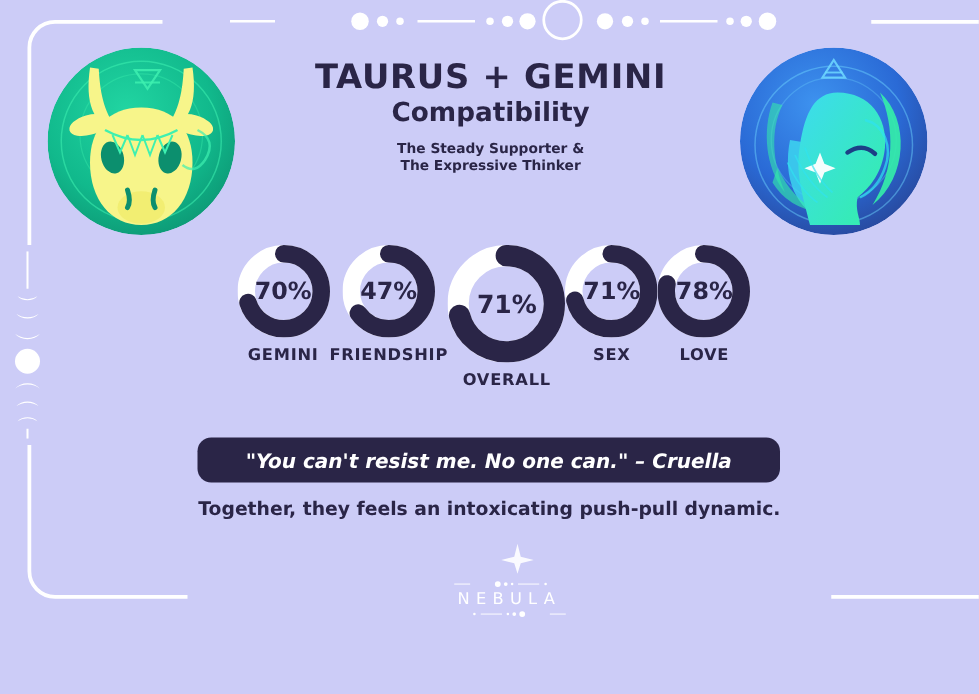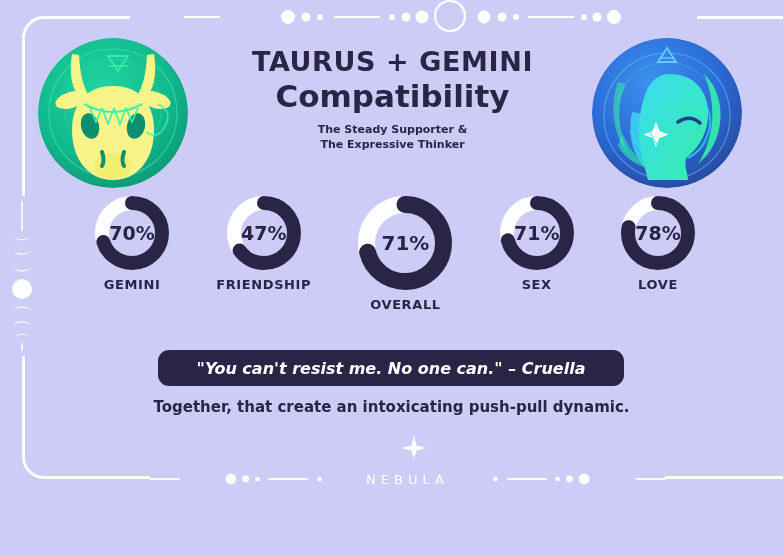"Compatibility" .title-l2 { font-size: 31px -> 21px }
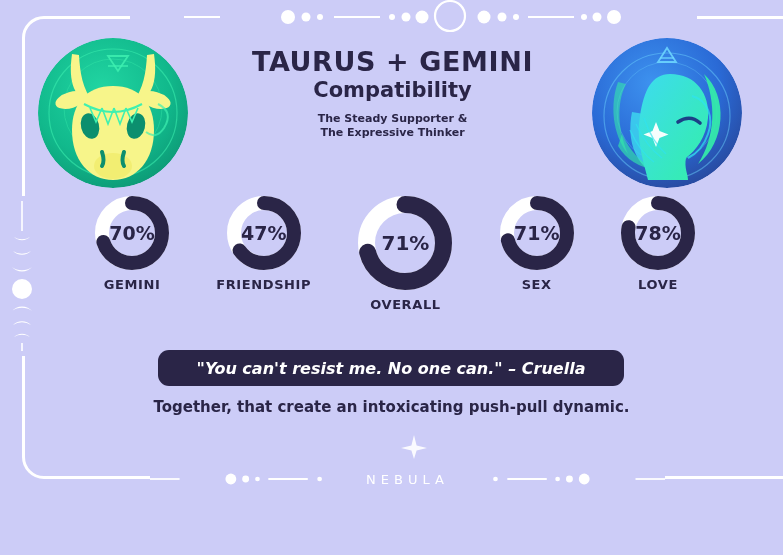"70%" .donuts { justify-content: space-between -> center }
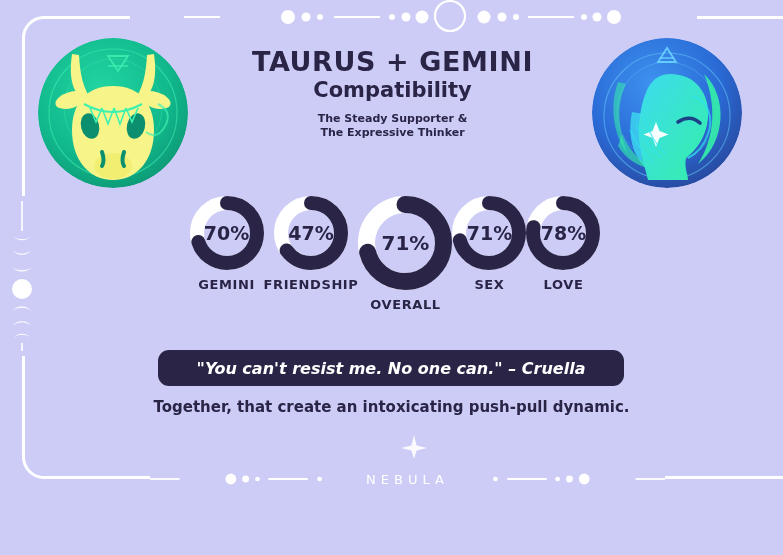"Together, that create an intoxicating" div.tagline { text: that create -> they feels }
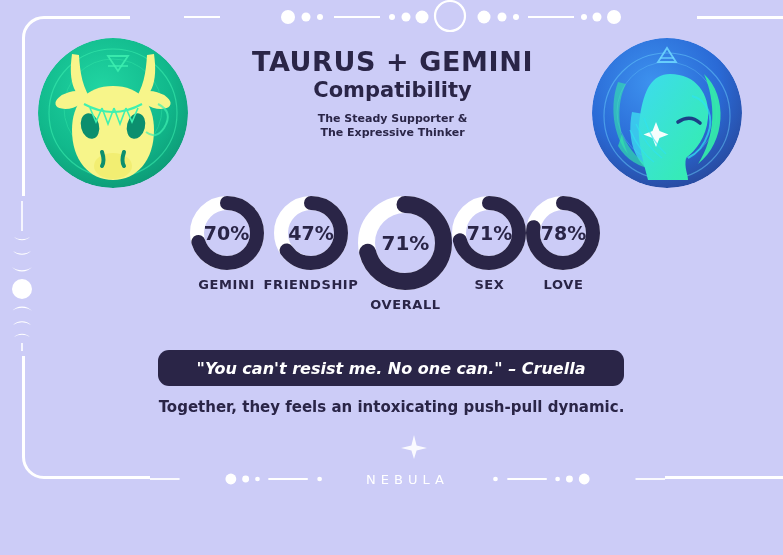"NEBULA" .orn-bot { flex-direction: none -> column }
